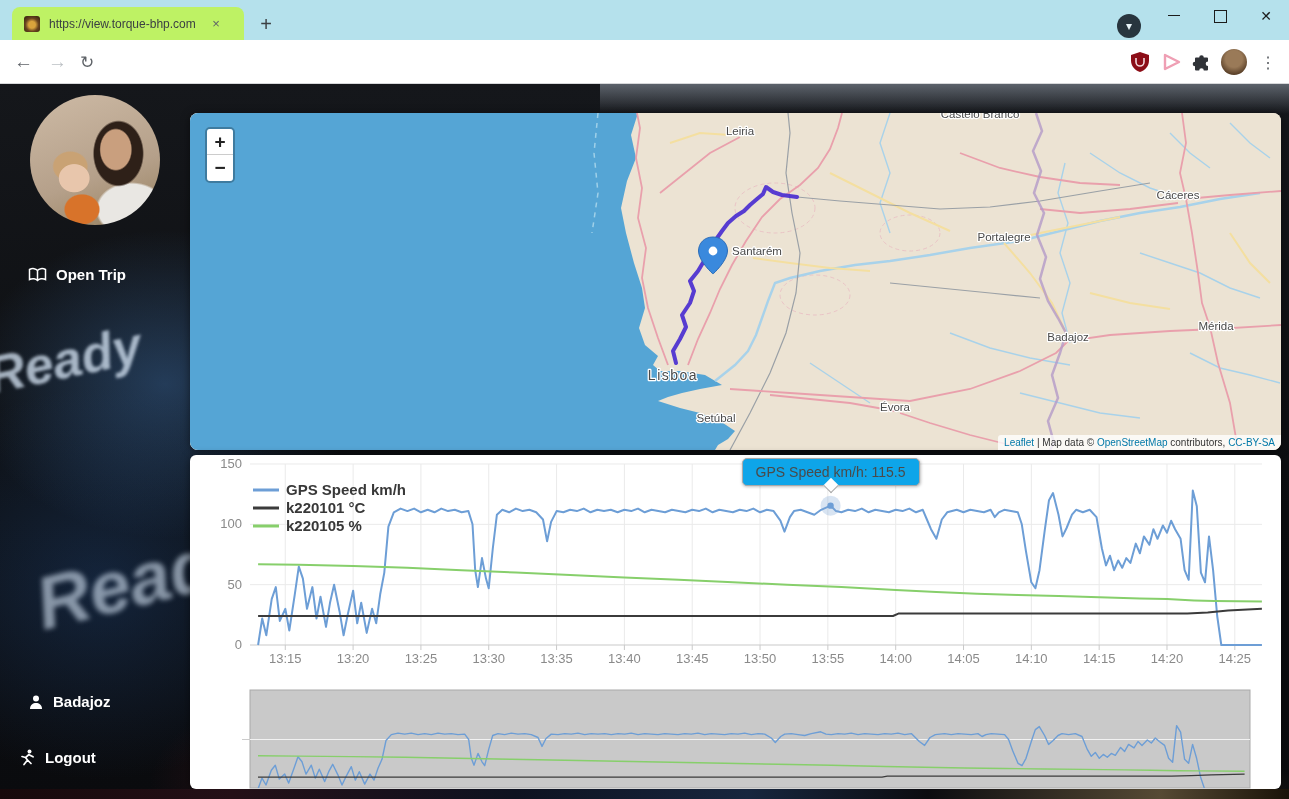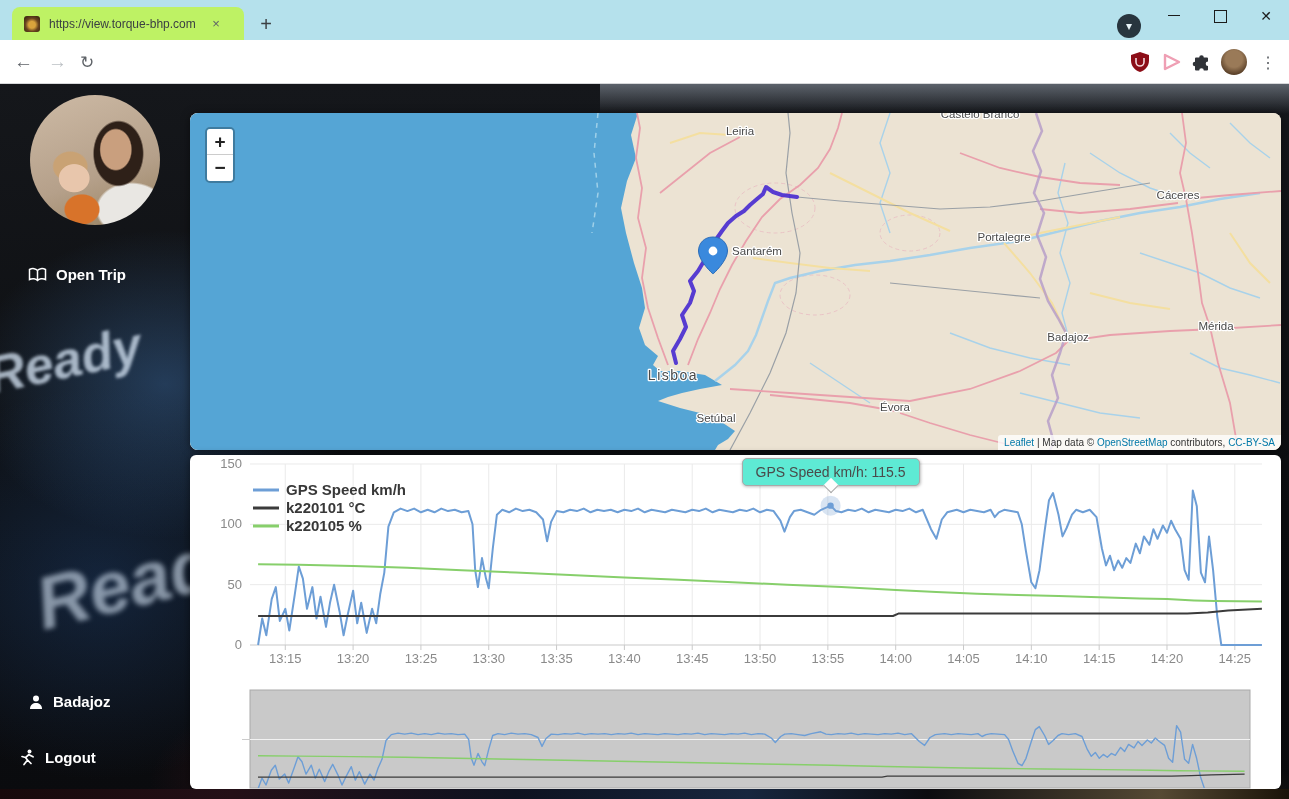"GPS Speed km/h: 115.5" .tooltip { background: #5eead4 -> #0ea5e9 }
